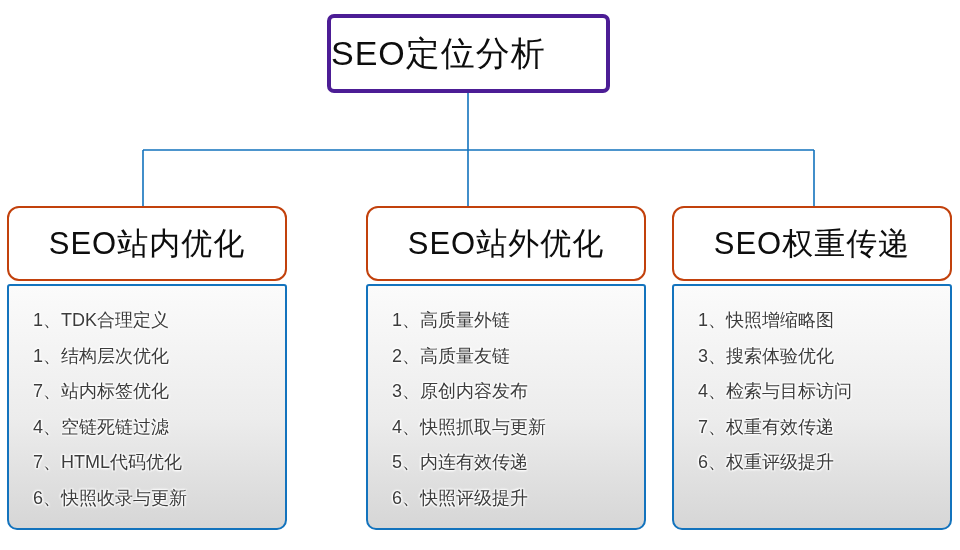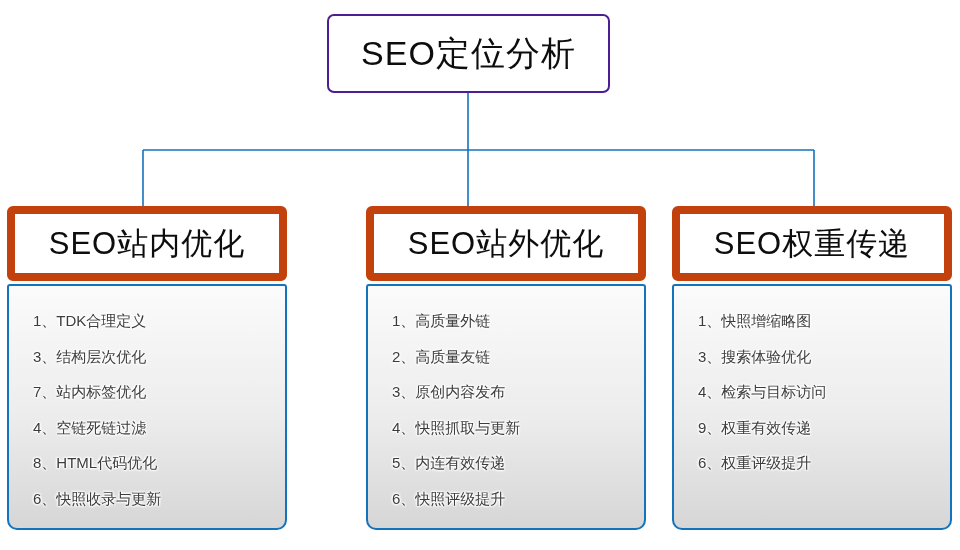"SEO定位分析" .node { border: 2px solid #4c1d95 -> 4px solid #4c1d95; justify-content: center -> none }
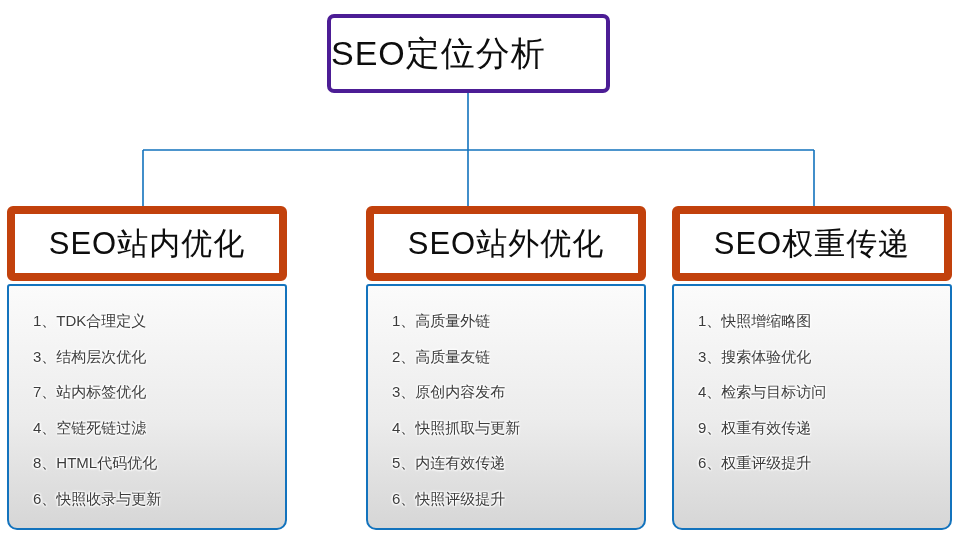"SEO站内优化" .col-header { border: 8px solid #c2410c -> 2px solid #c2410c; border-radius: 6px -> 12px }
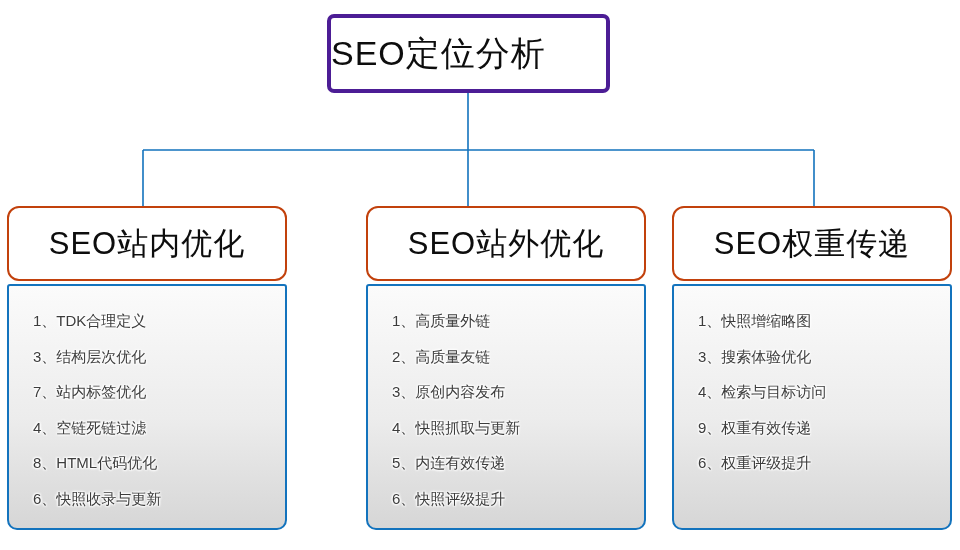"1、TDK合理定义" .list-item { font-size: 15px -> 18px }
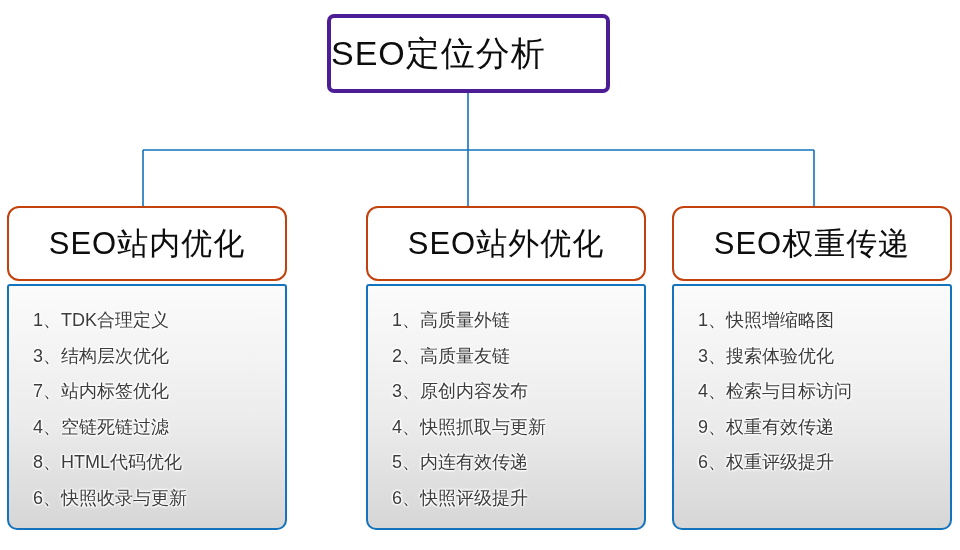"3、结构层次优化" div.list-item { text: 3 -> 1 }
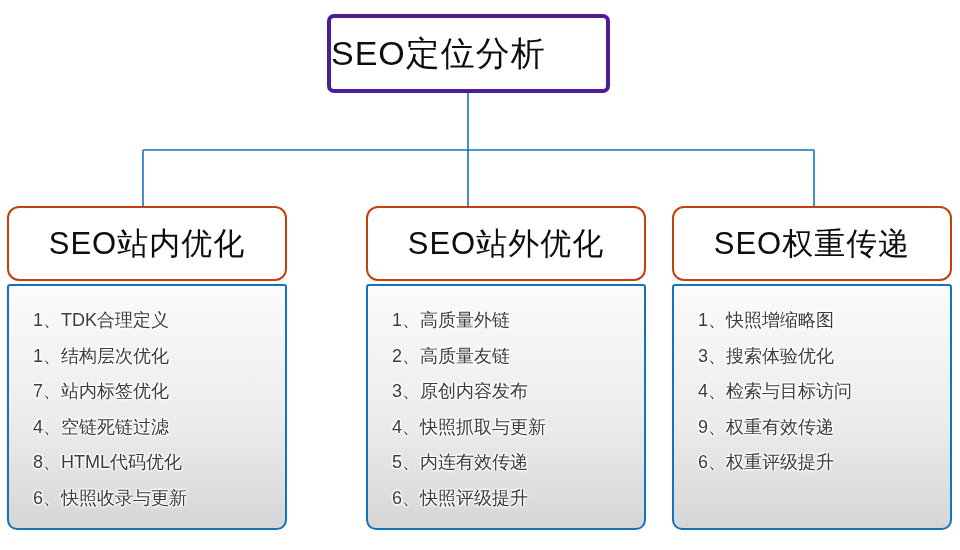"9、权重有效传递" div.list-item { text: 9 -> 7 }
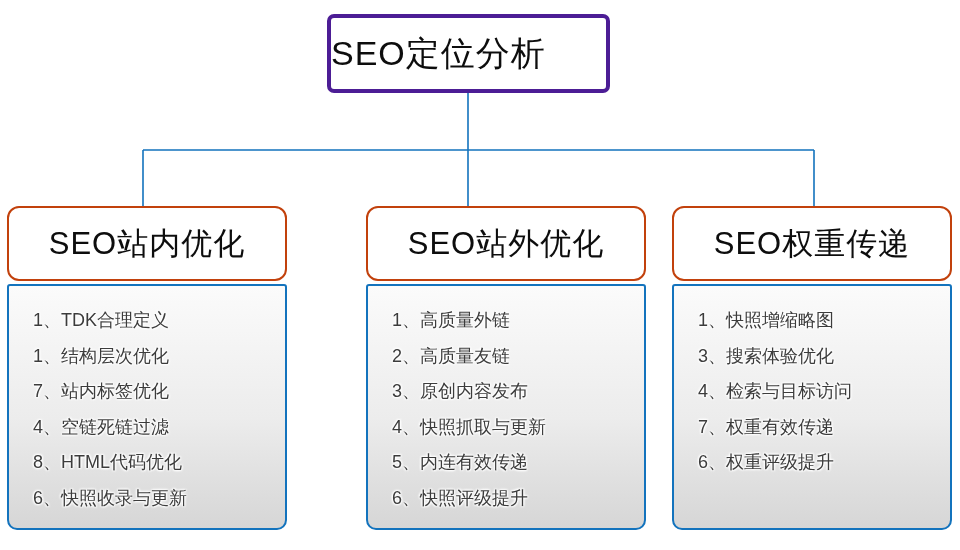"8、HTML代码优化" div.list-item { text: 8 -> 7 }
